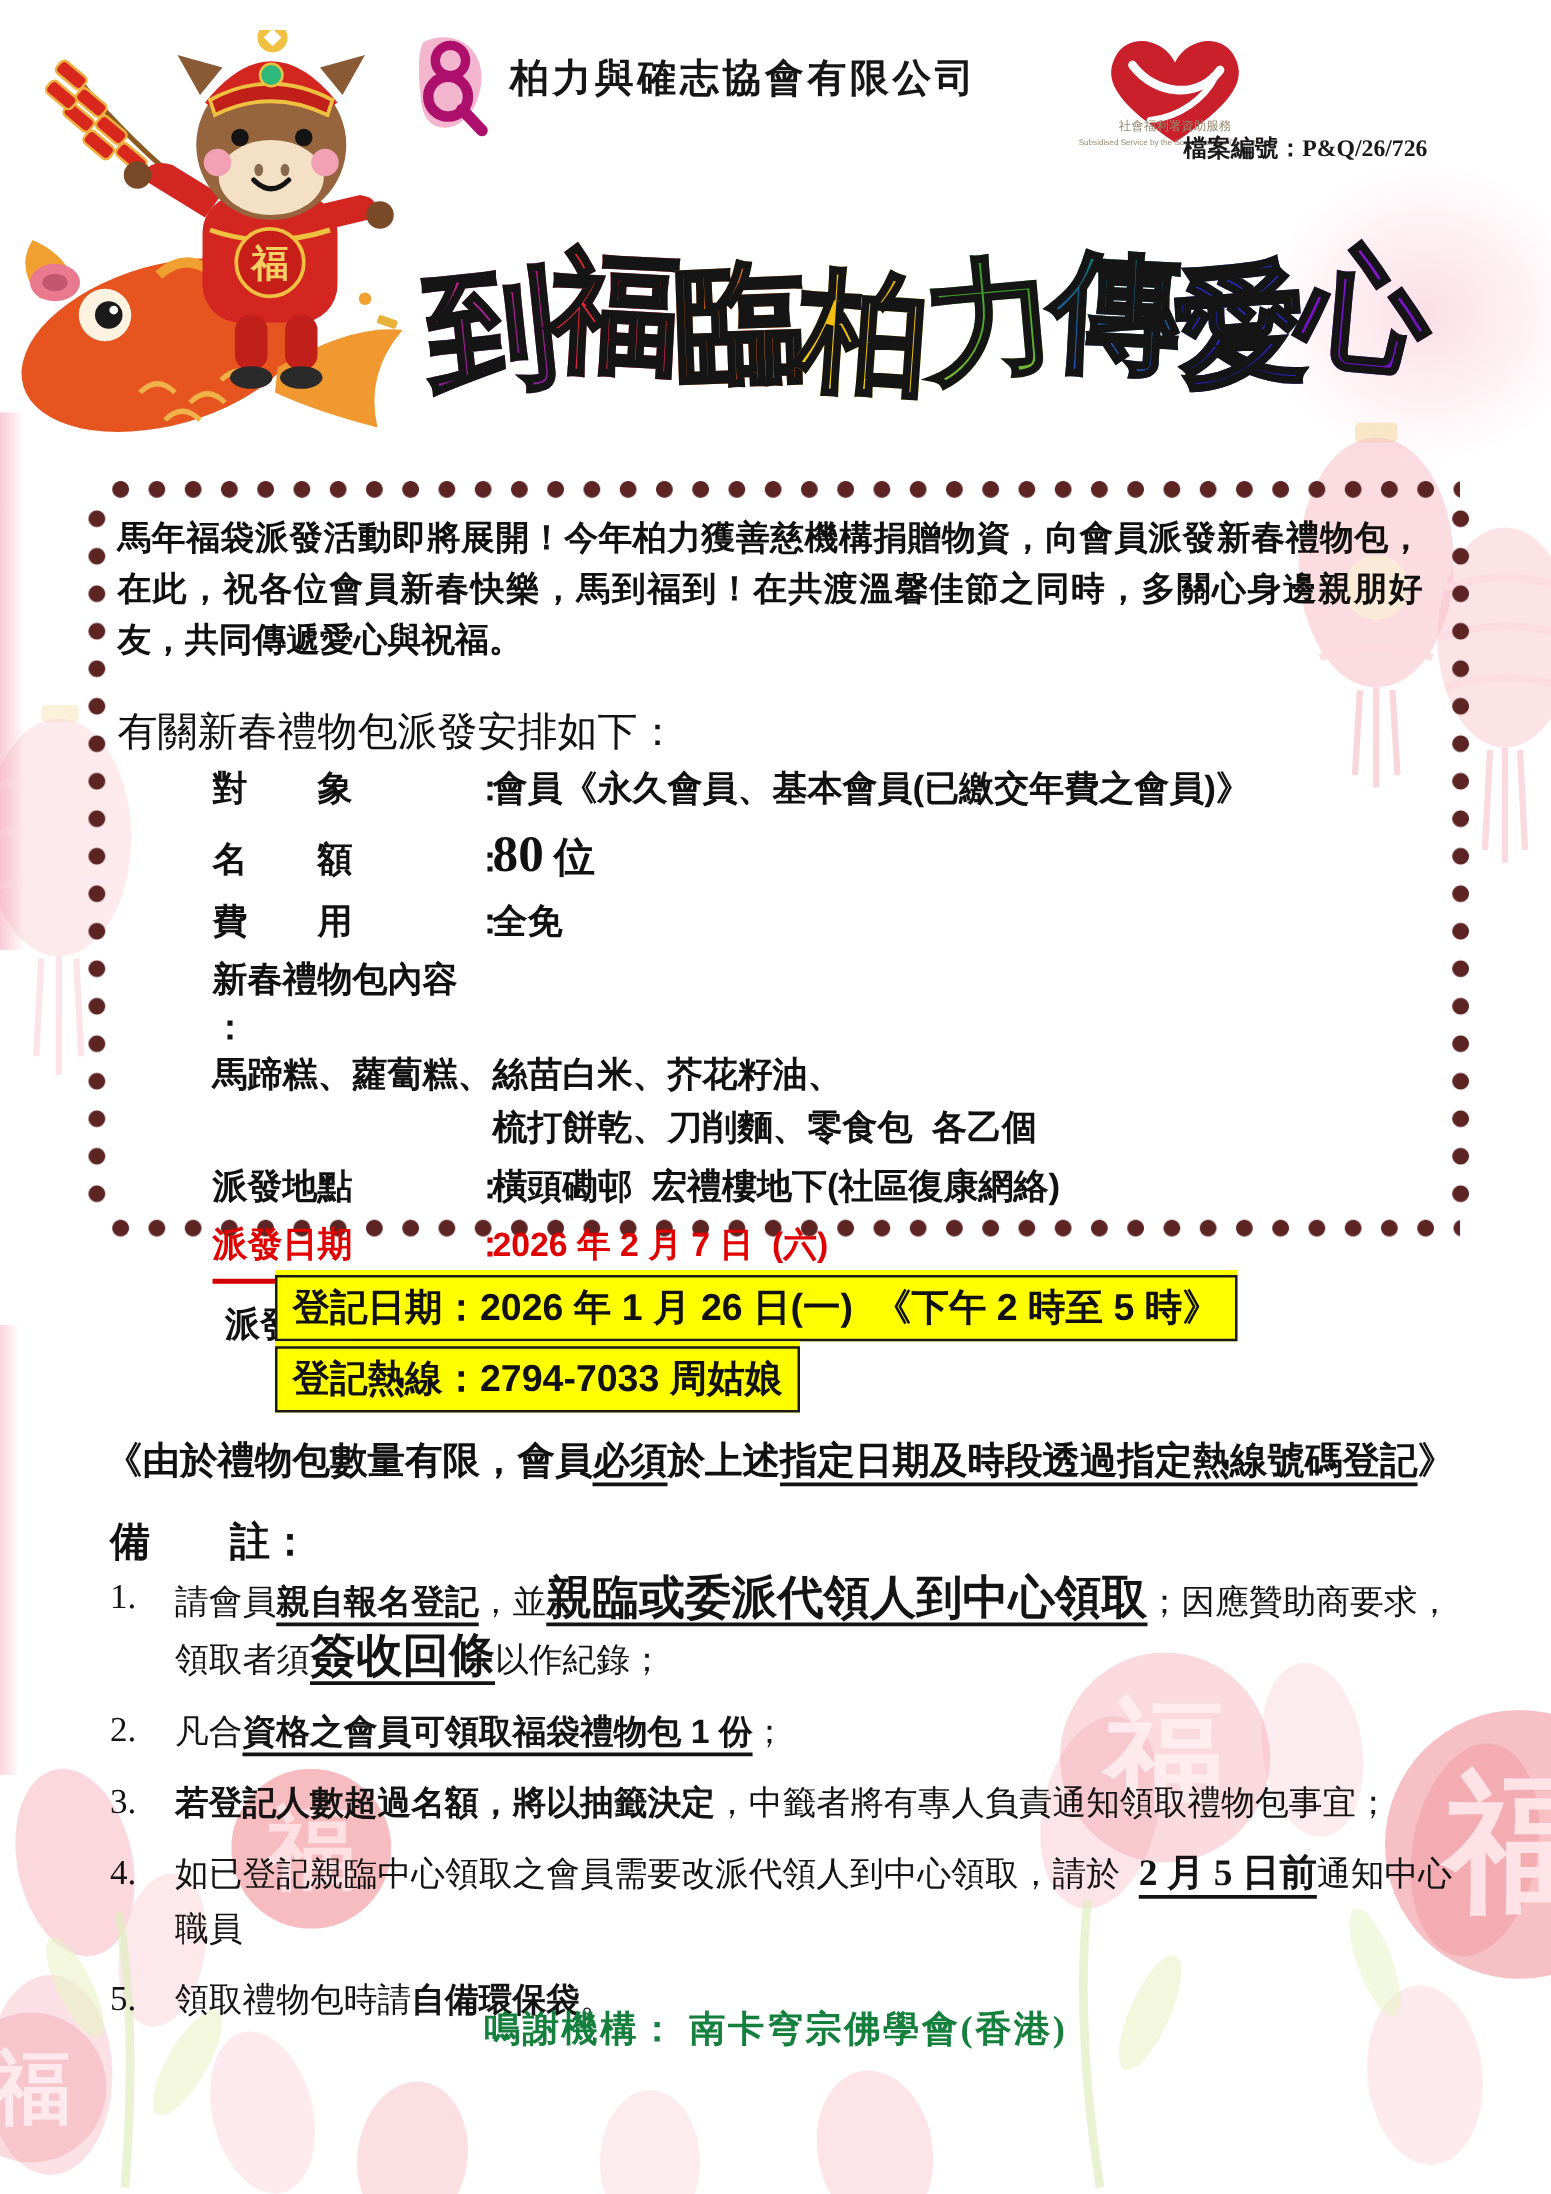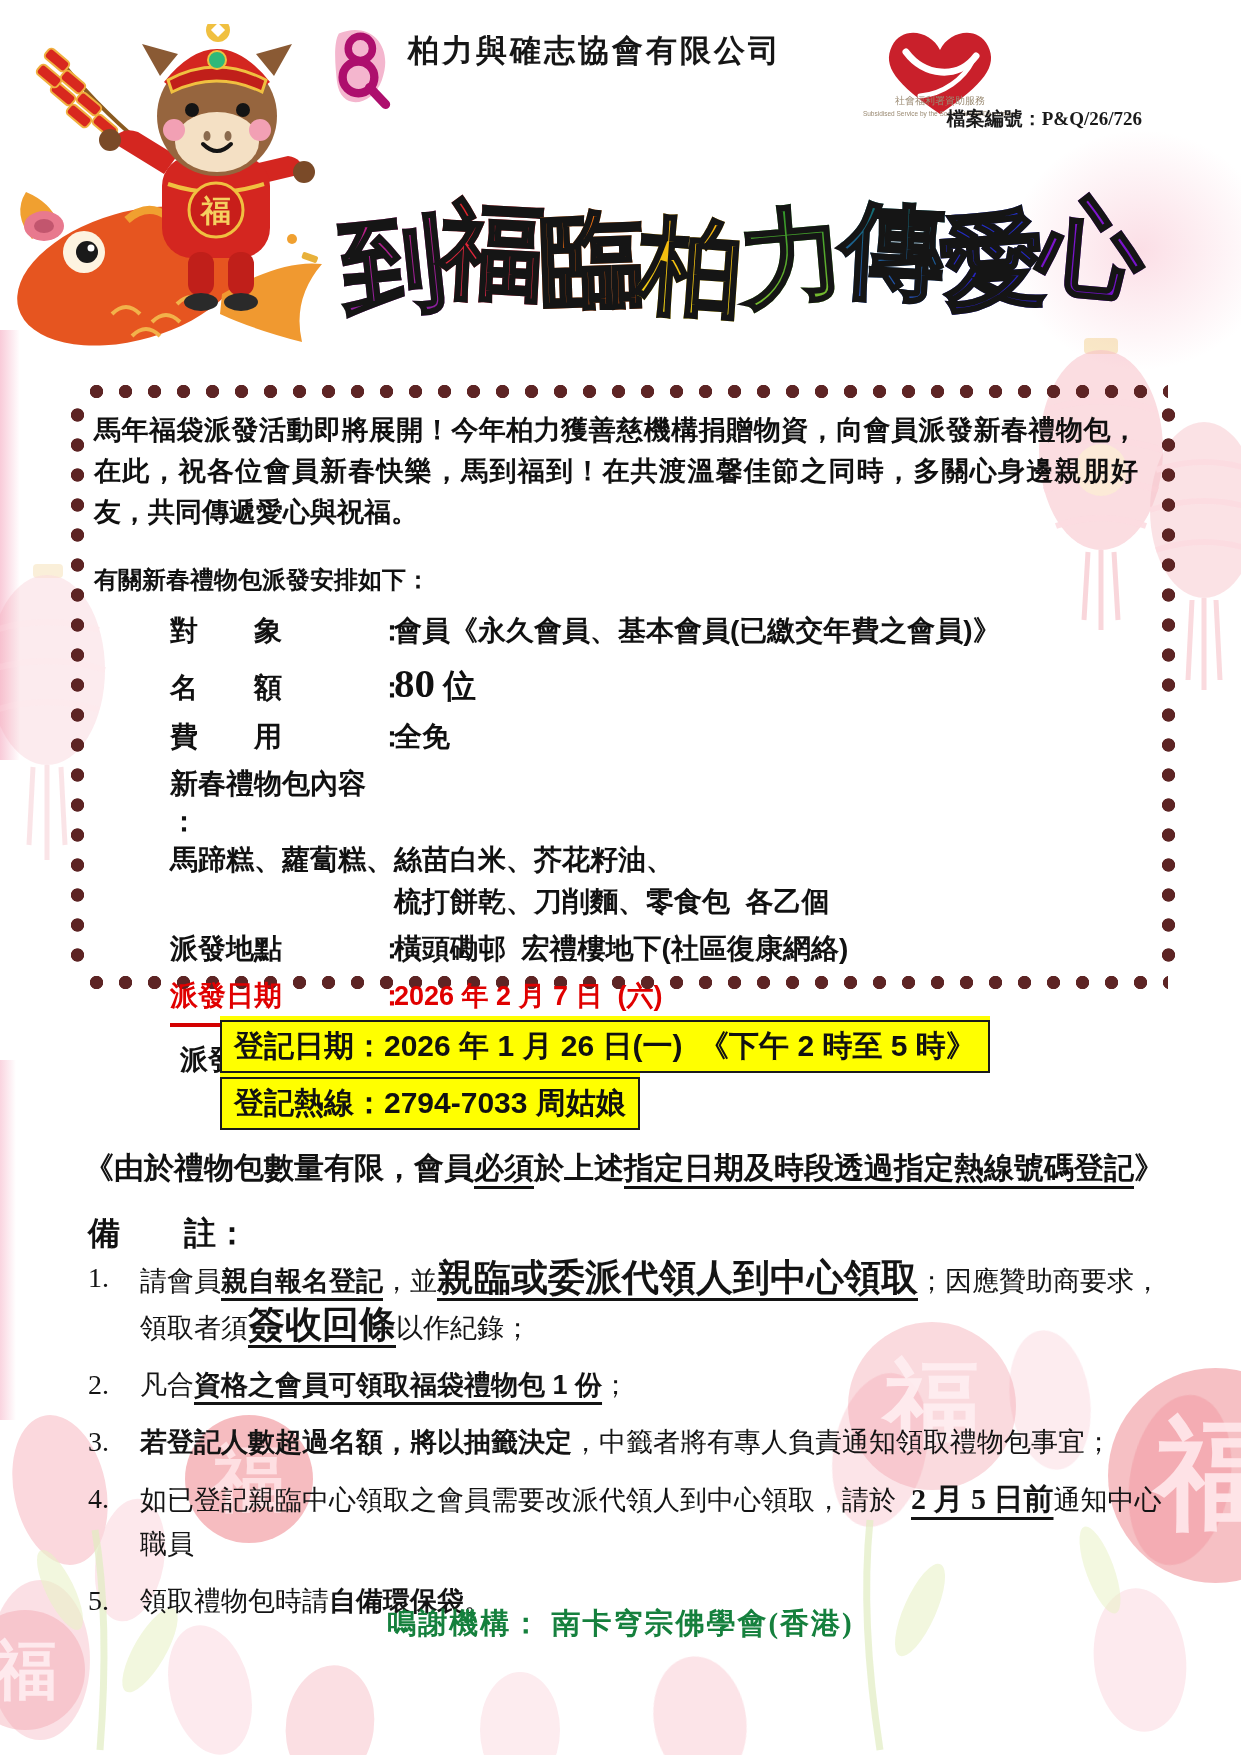"柏力與確志協會有限公司" .org-name { top: 30px -> 42px }
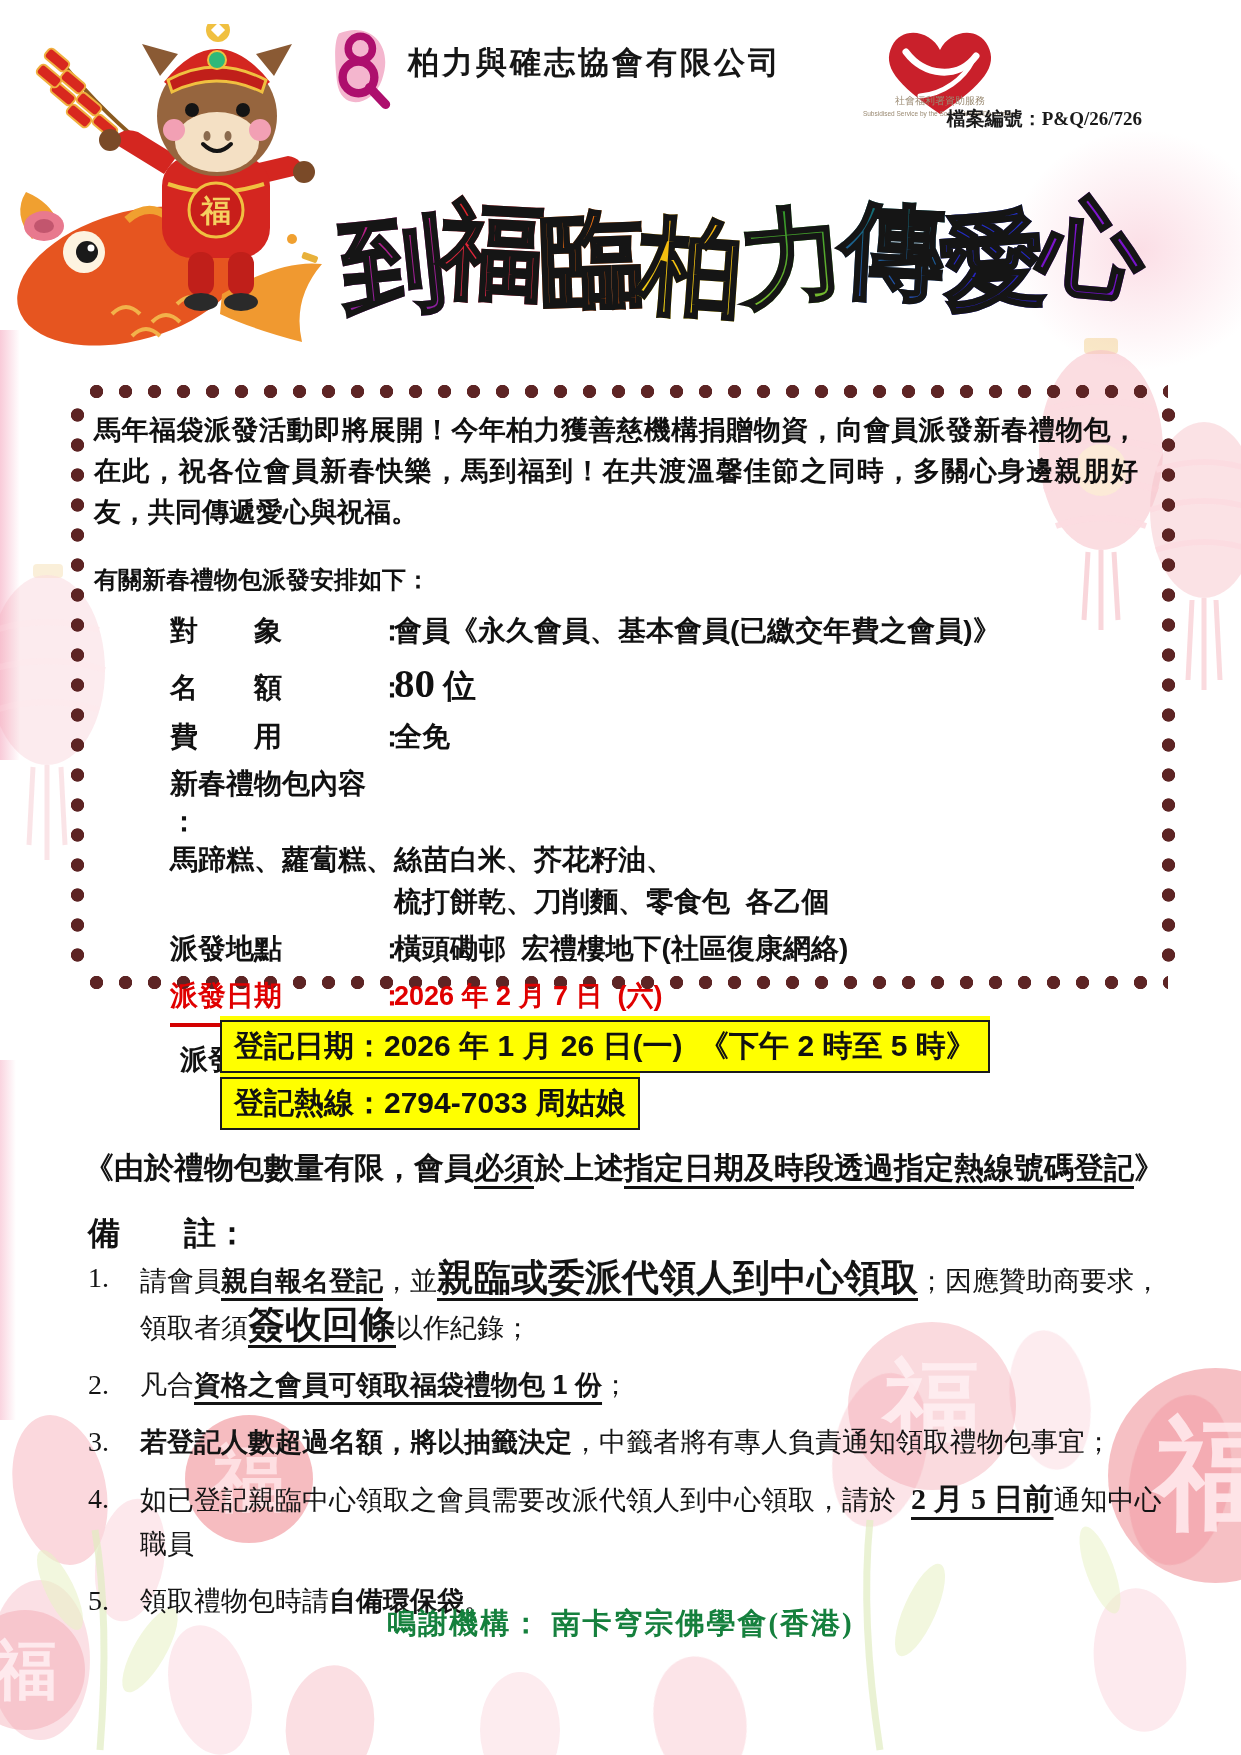"有關新春禮物包派發安排如下：" .box-heading { font-size: 24px -> 32px; font-weight: bold -> normal }
